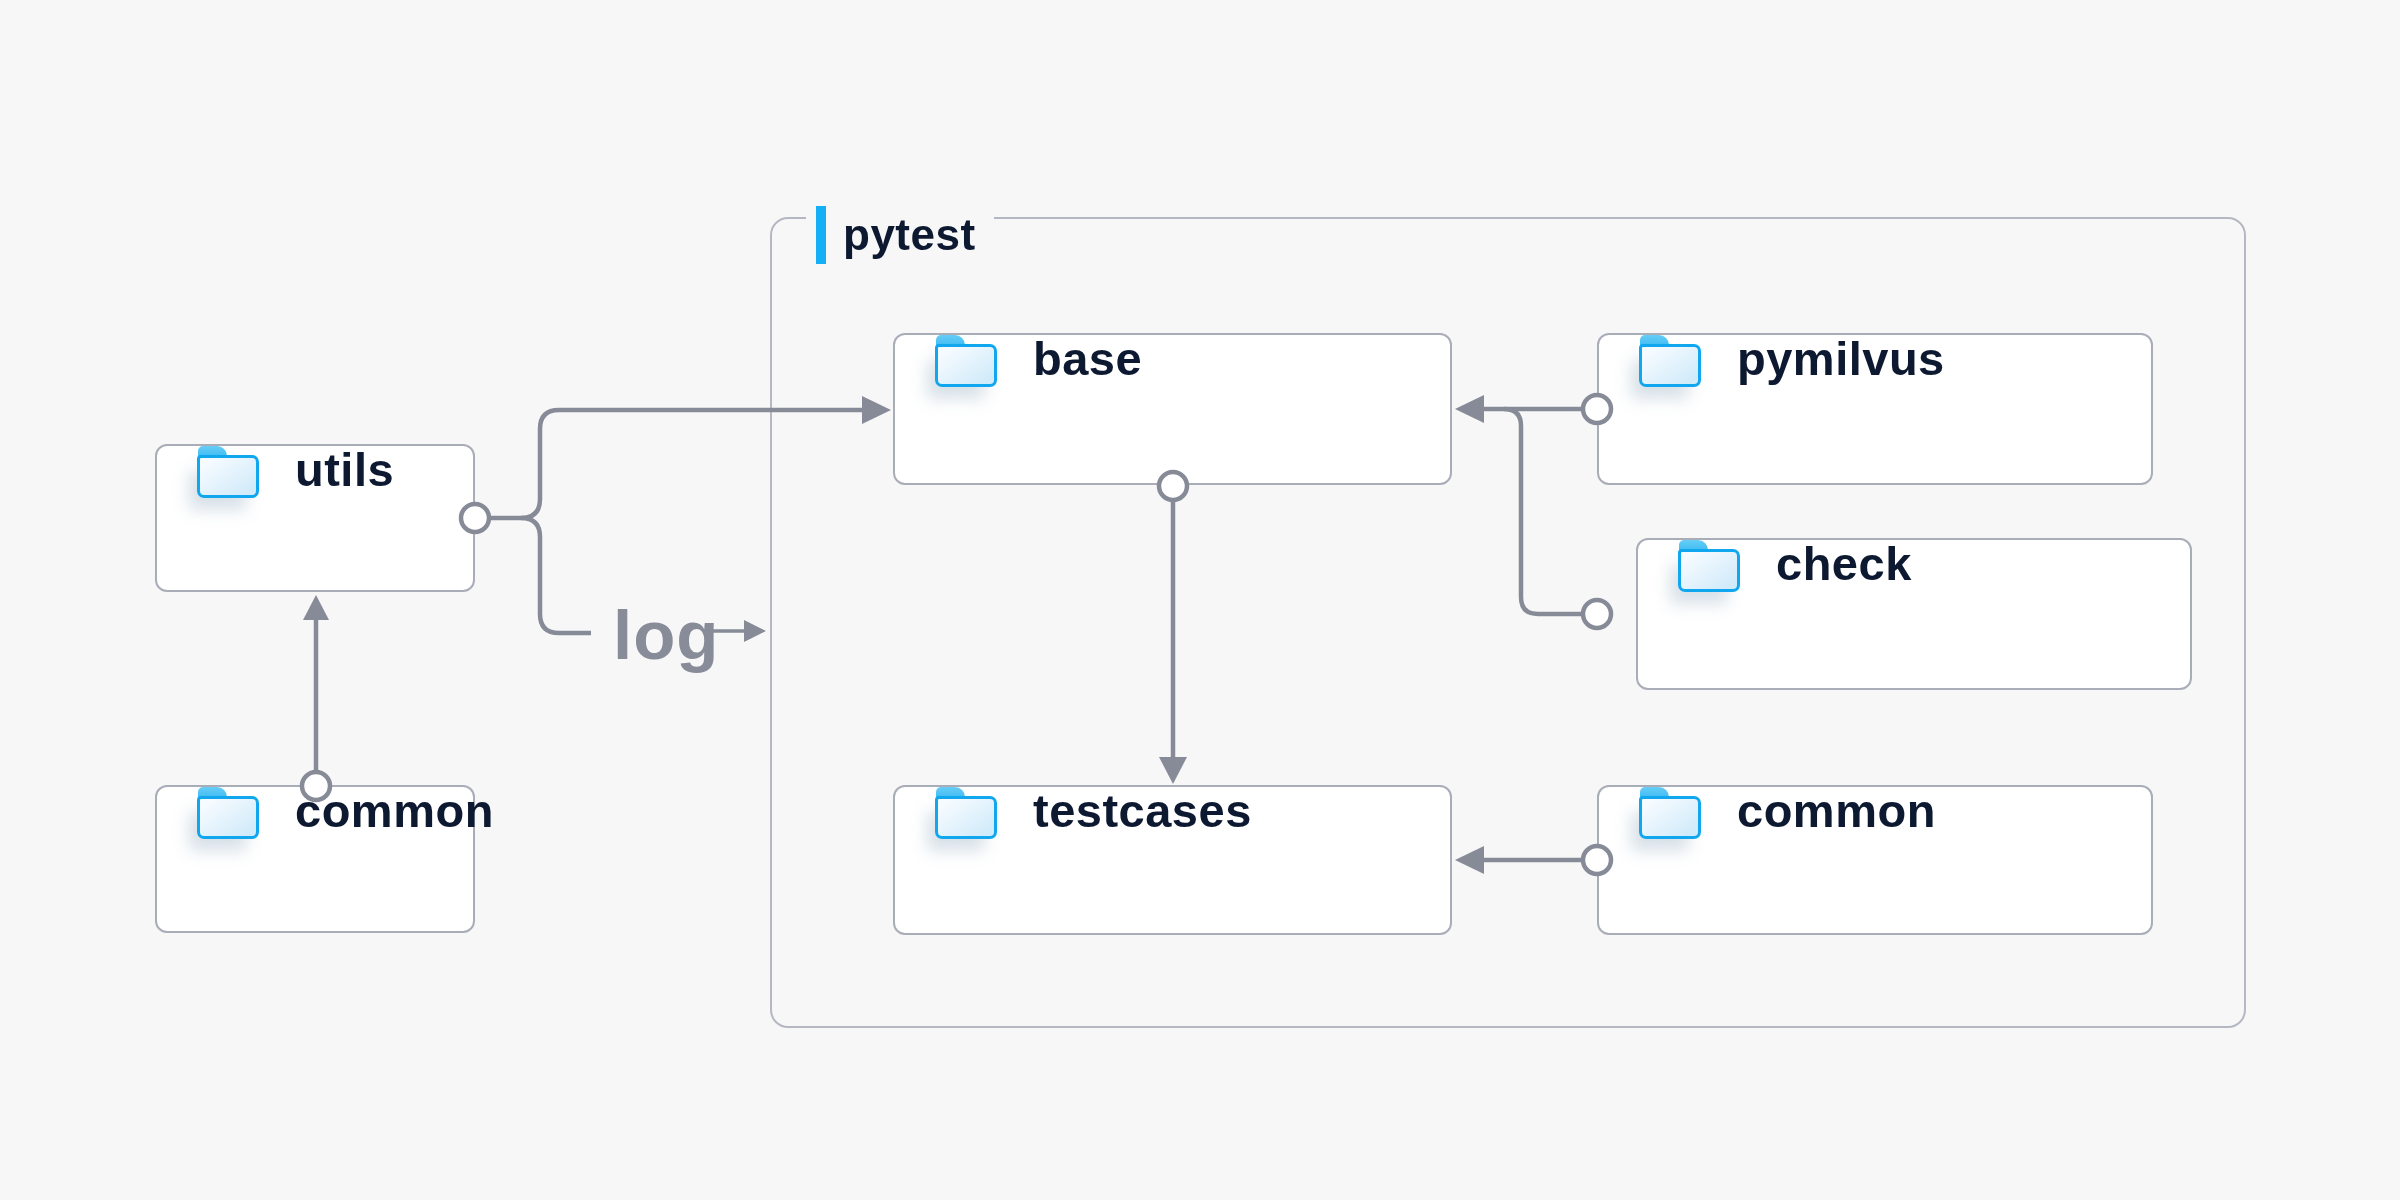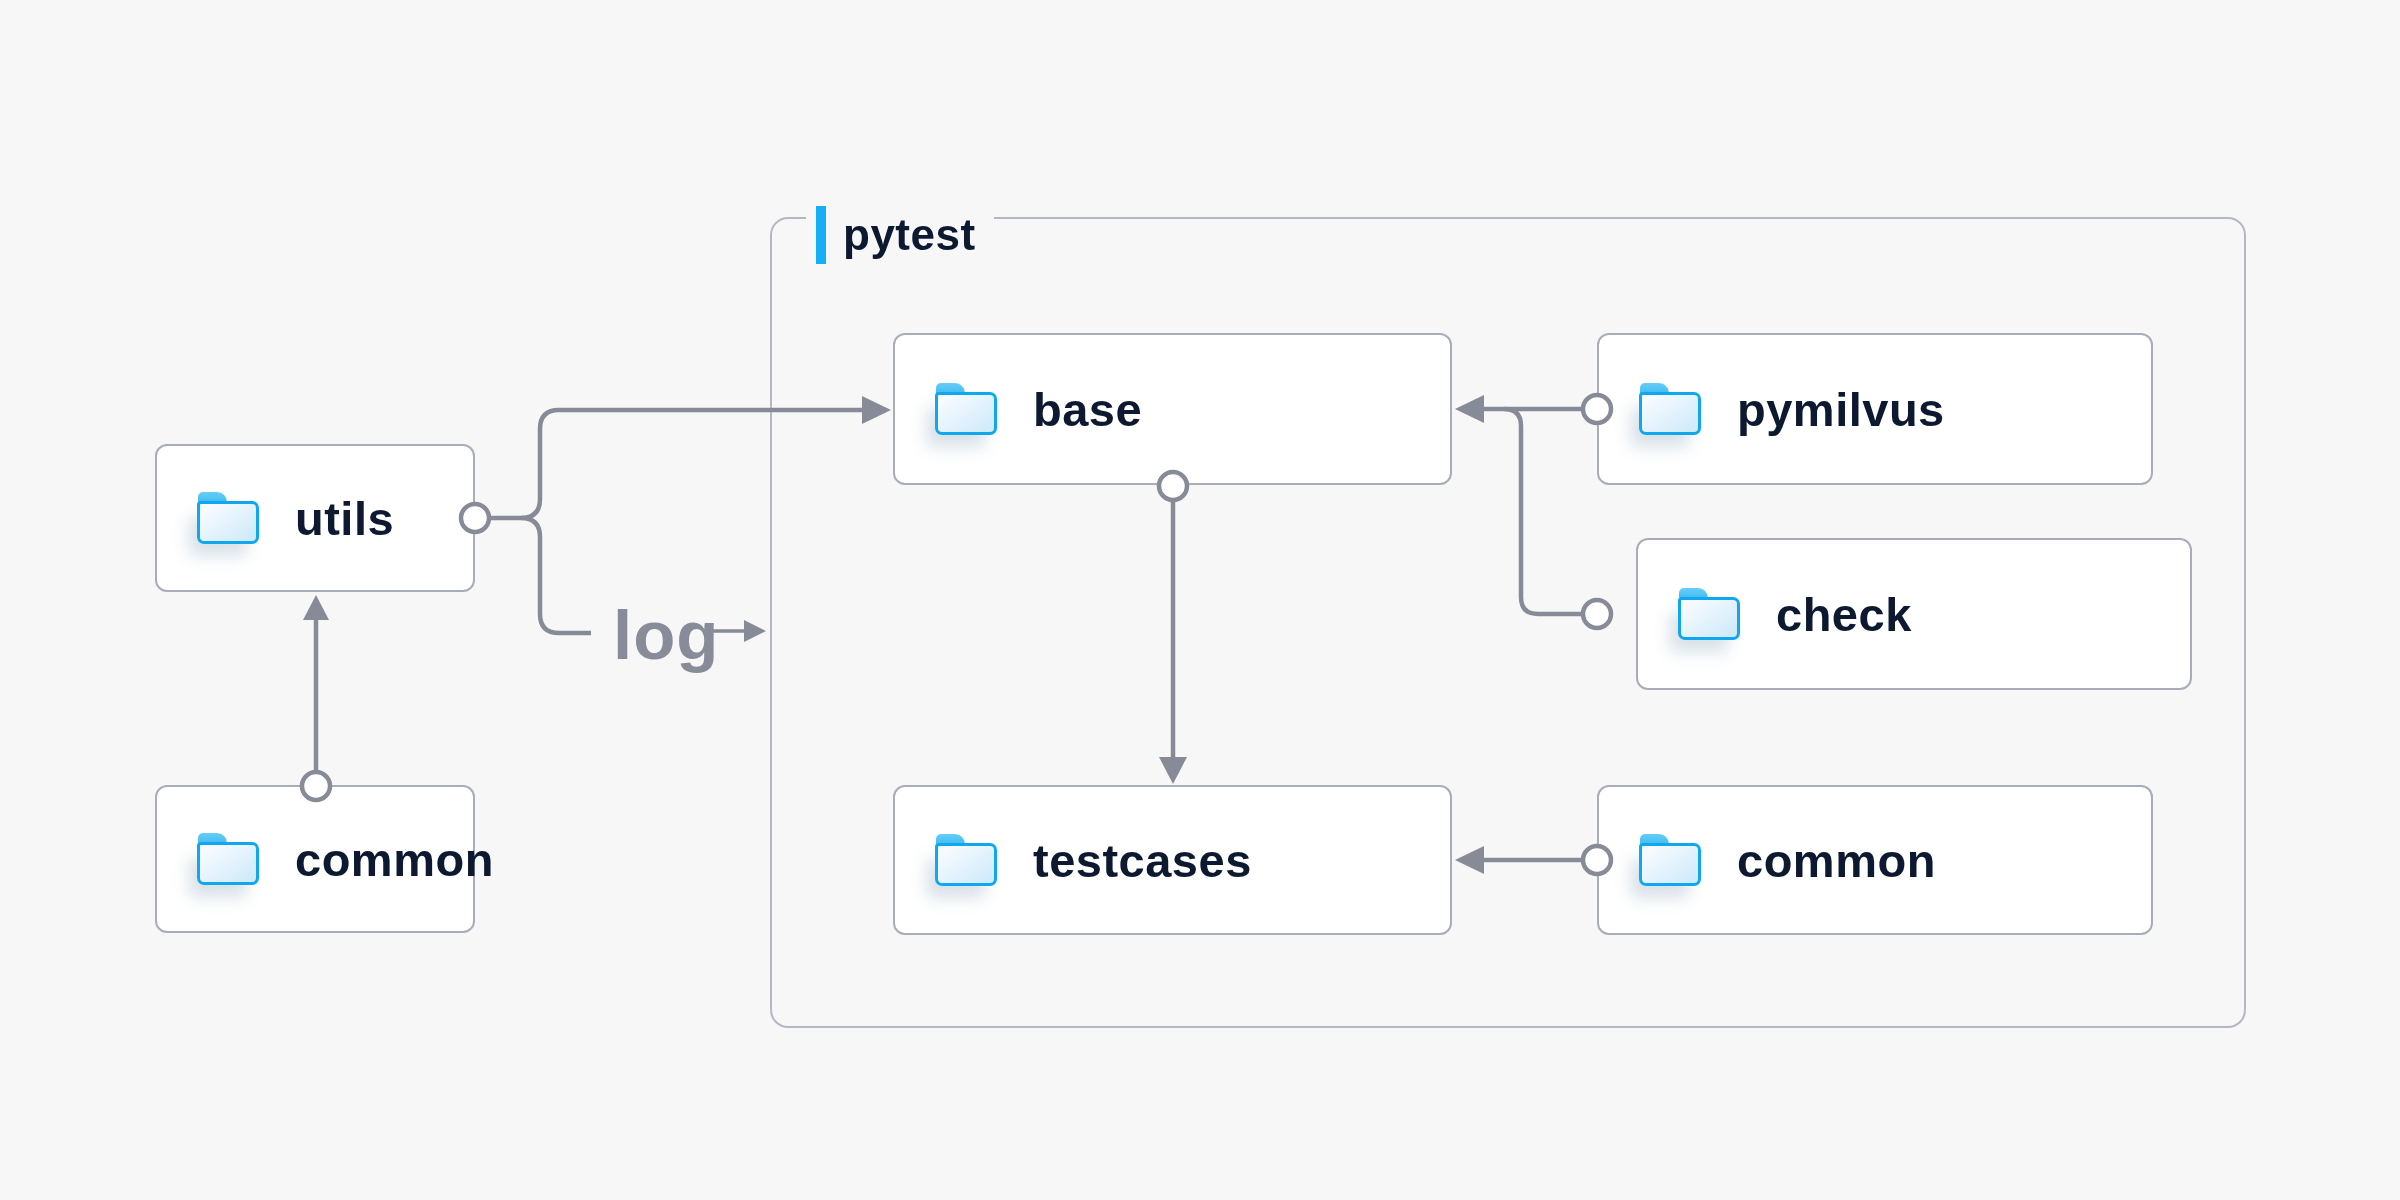"base" .node { align-items: center -> none }
